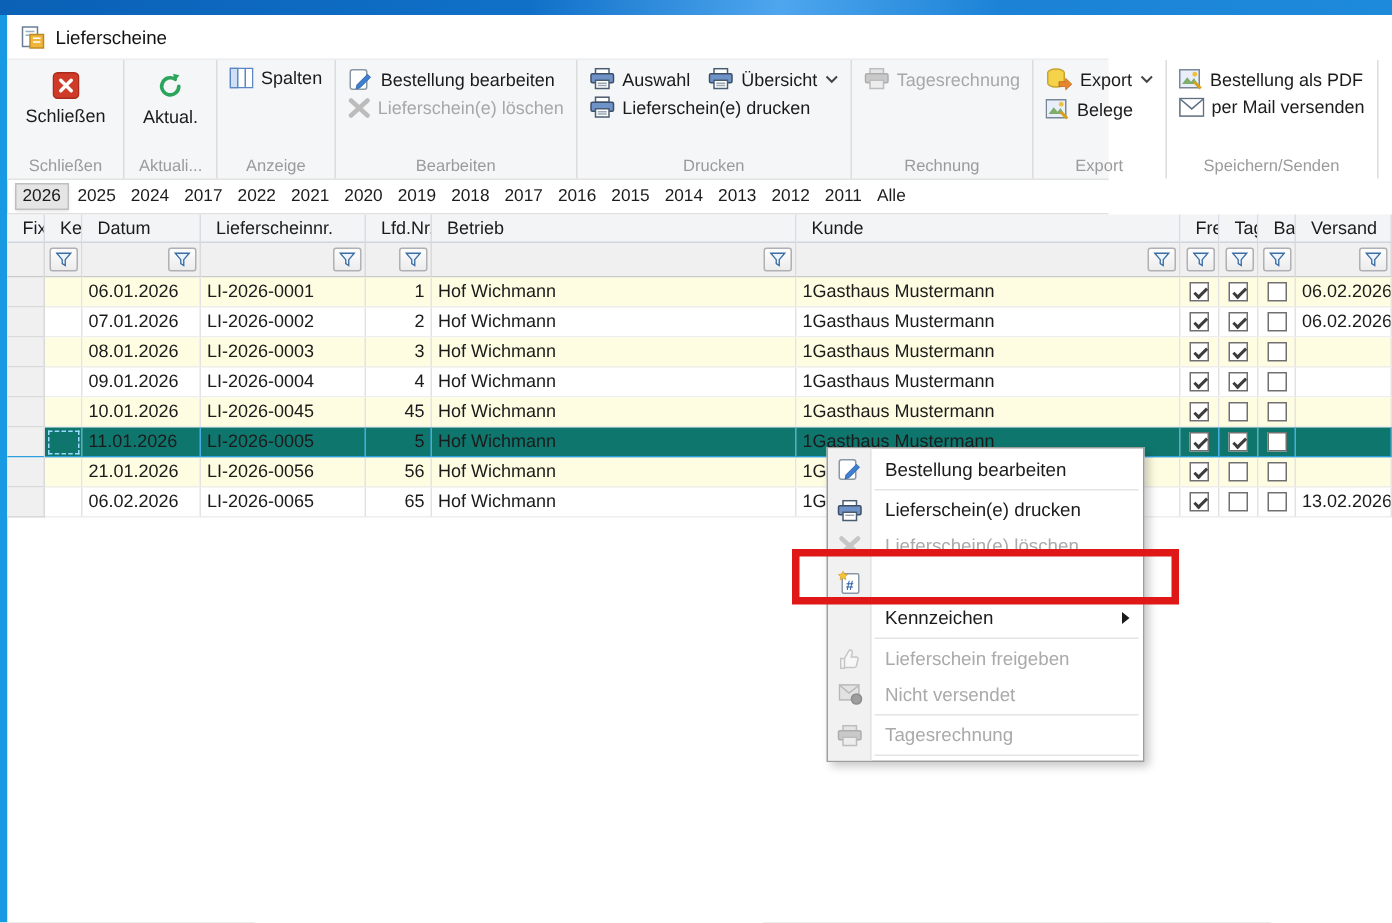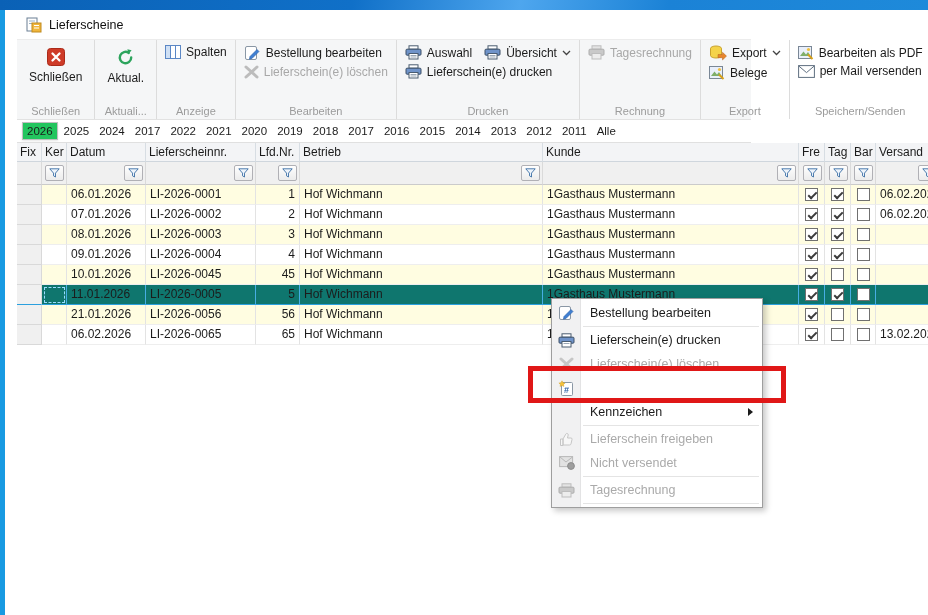"Lieferscheine" .window { left: 17px -> 5px }
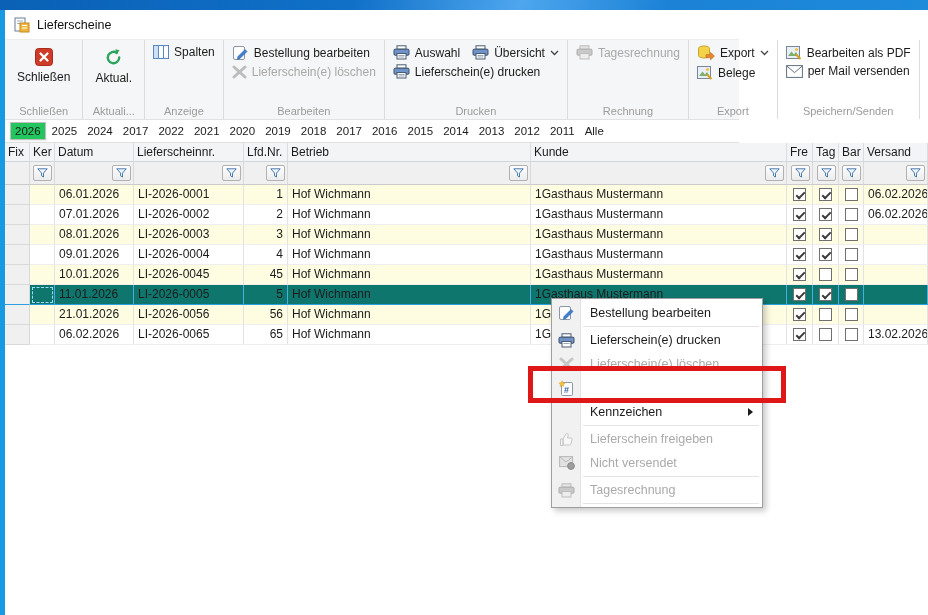"Bearbeiten als PDF" span { text: Bearbeiten -> Bestellung }
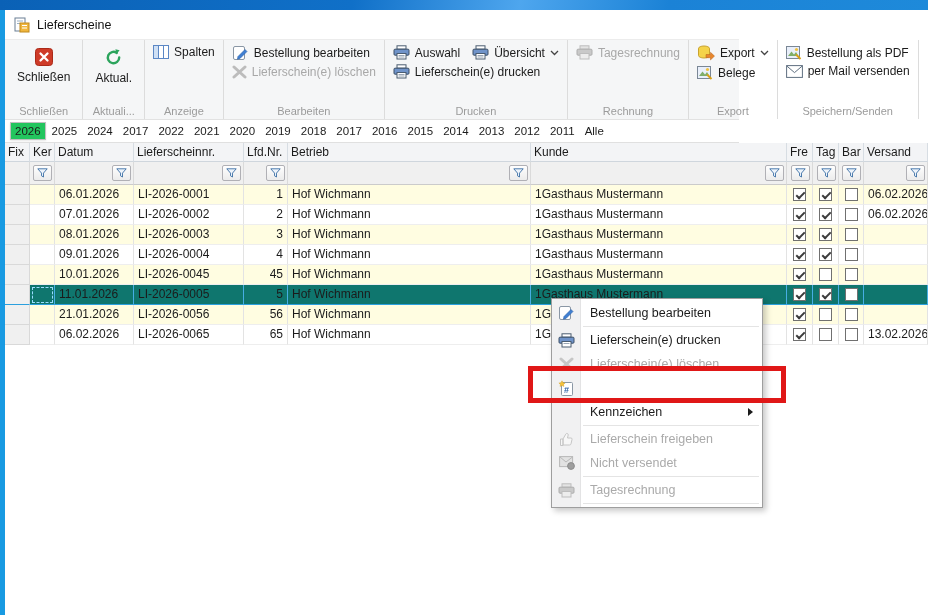"2026" .tab.active { background: #22c55e -> #e5e5e5 }
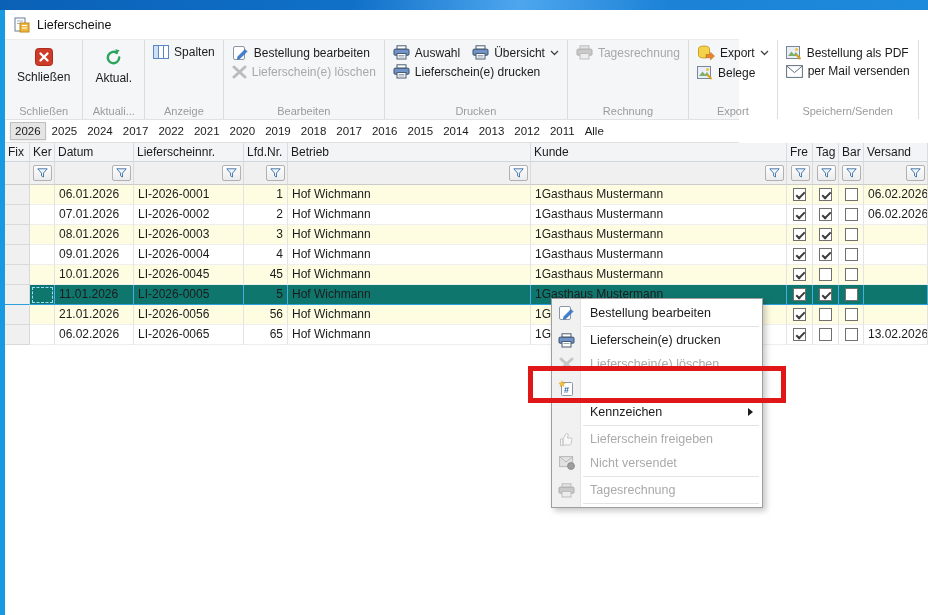"Fix" .th { padding: 2px 3px -> 2px 10px }
